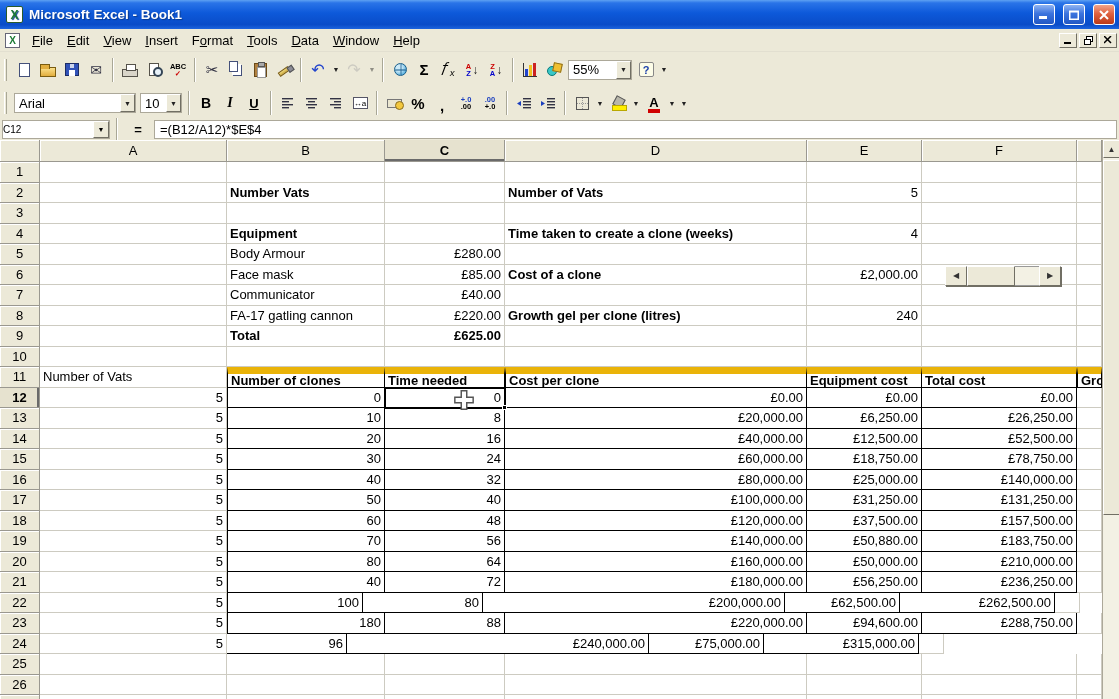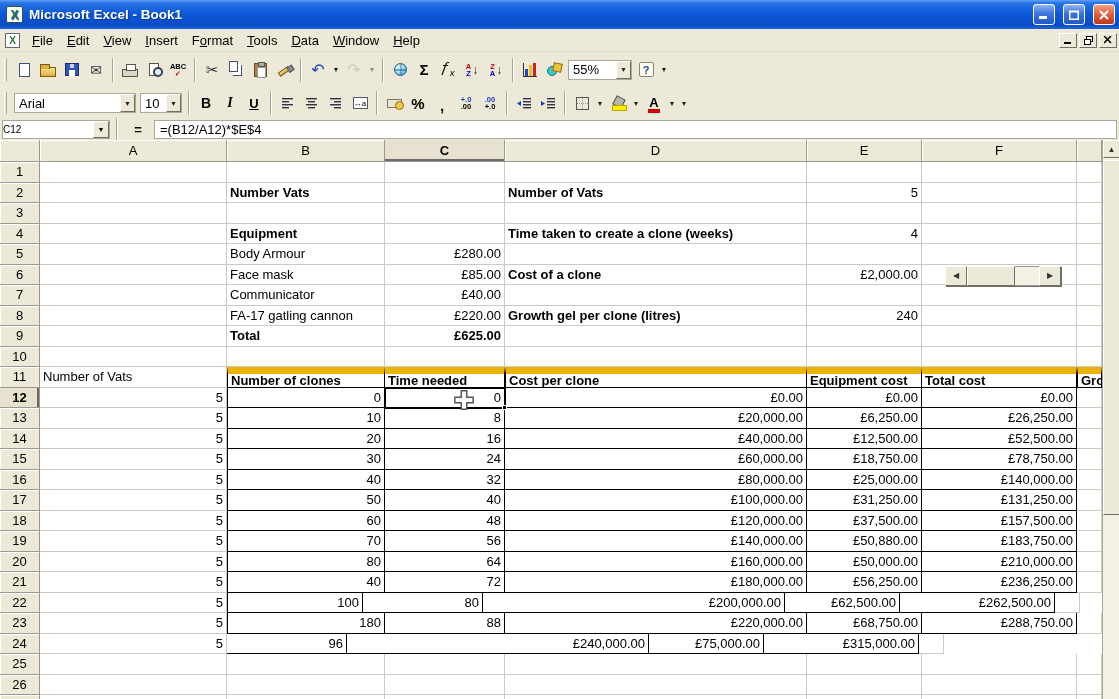"£68,750.00" div.cell { text: £68,750.00 -> £94,600.00 }
